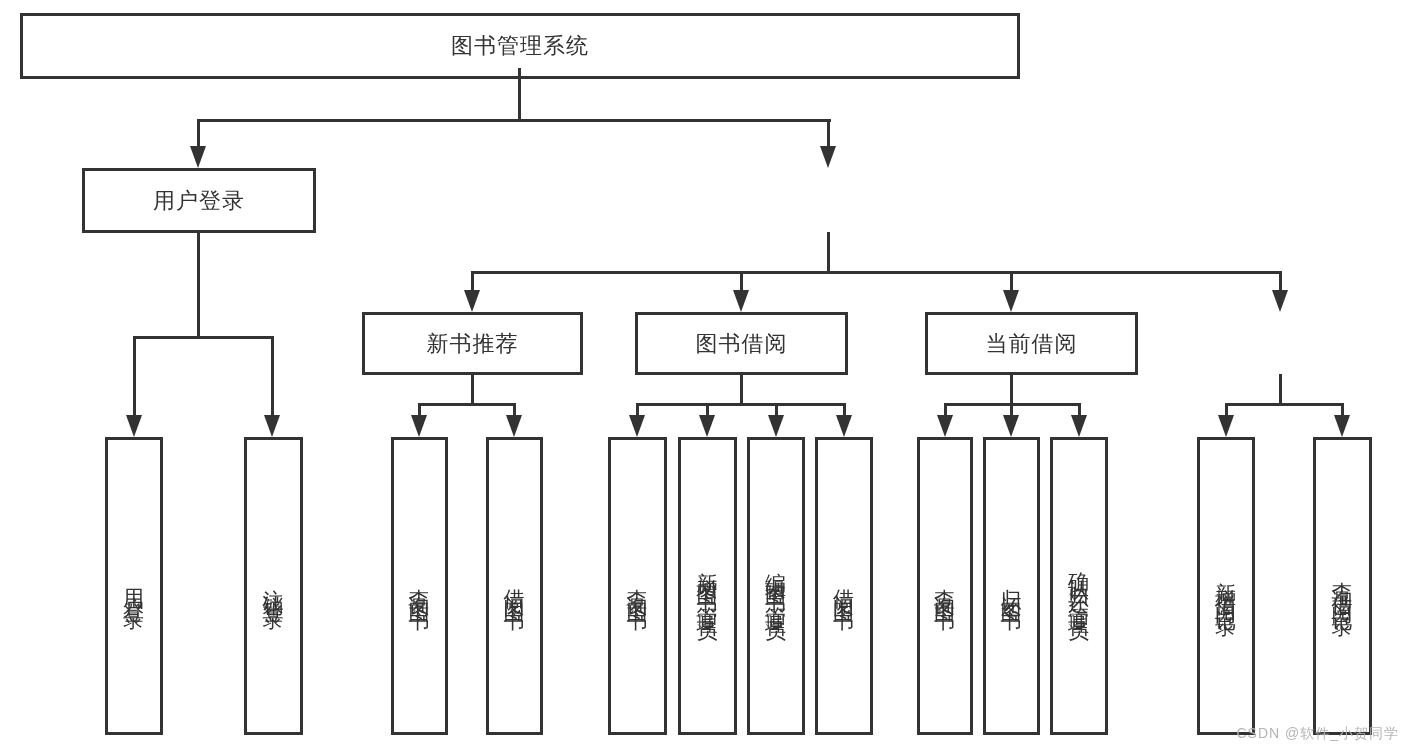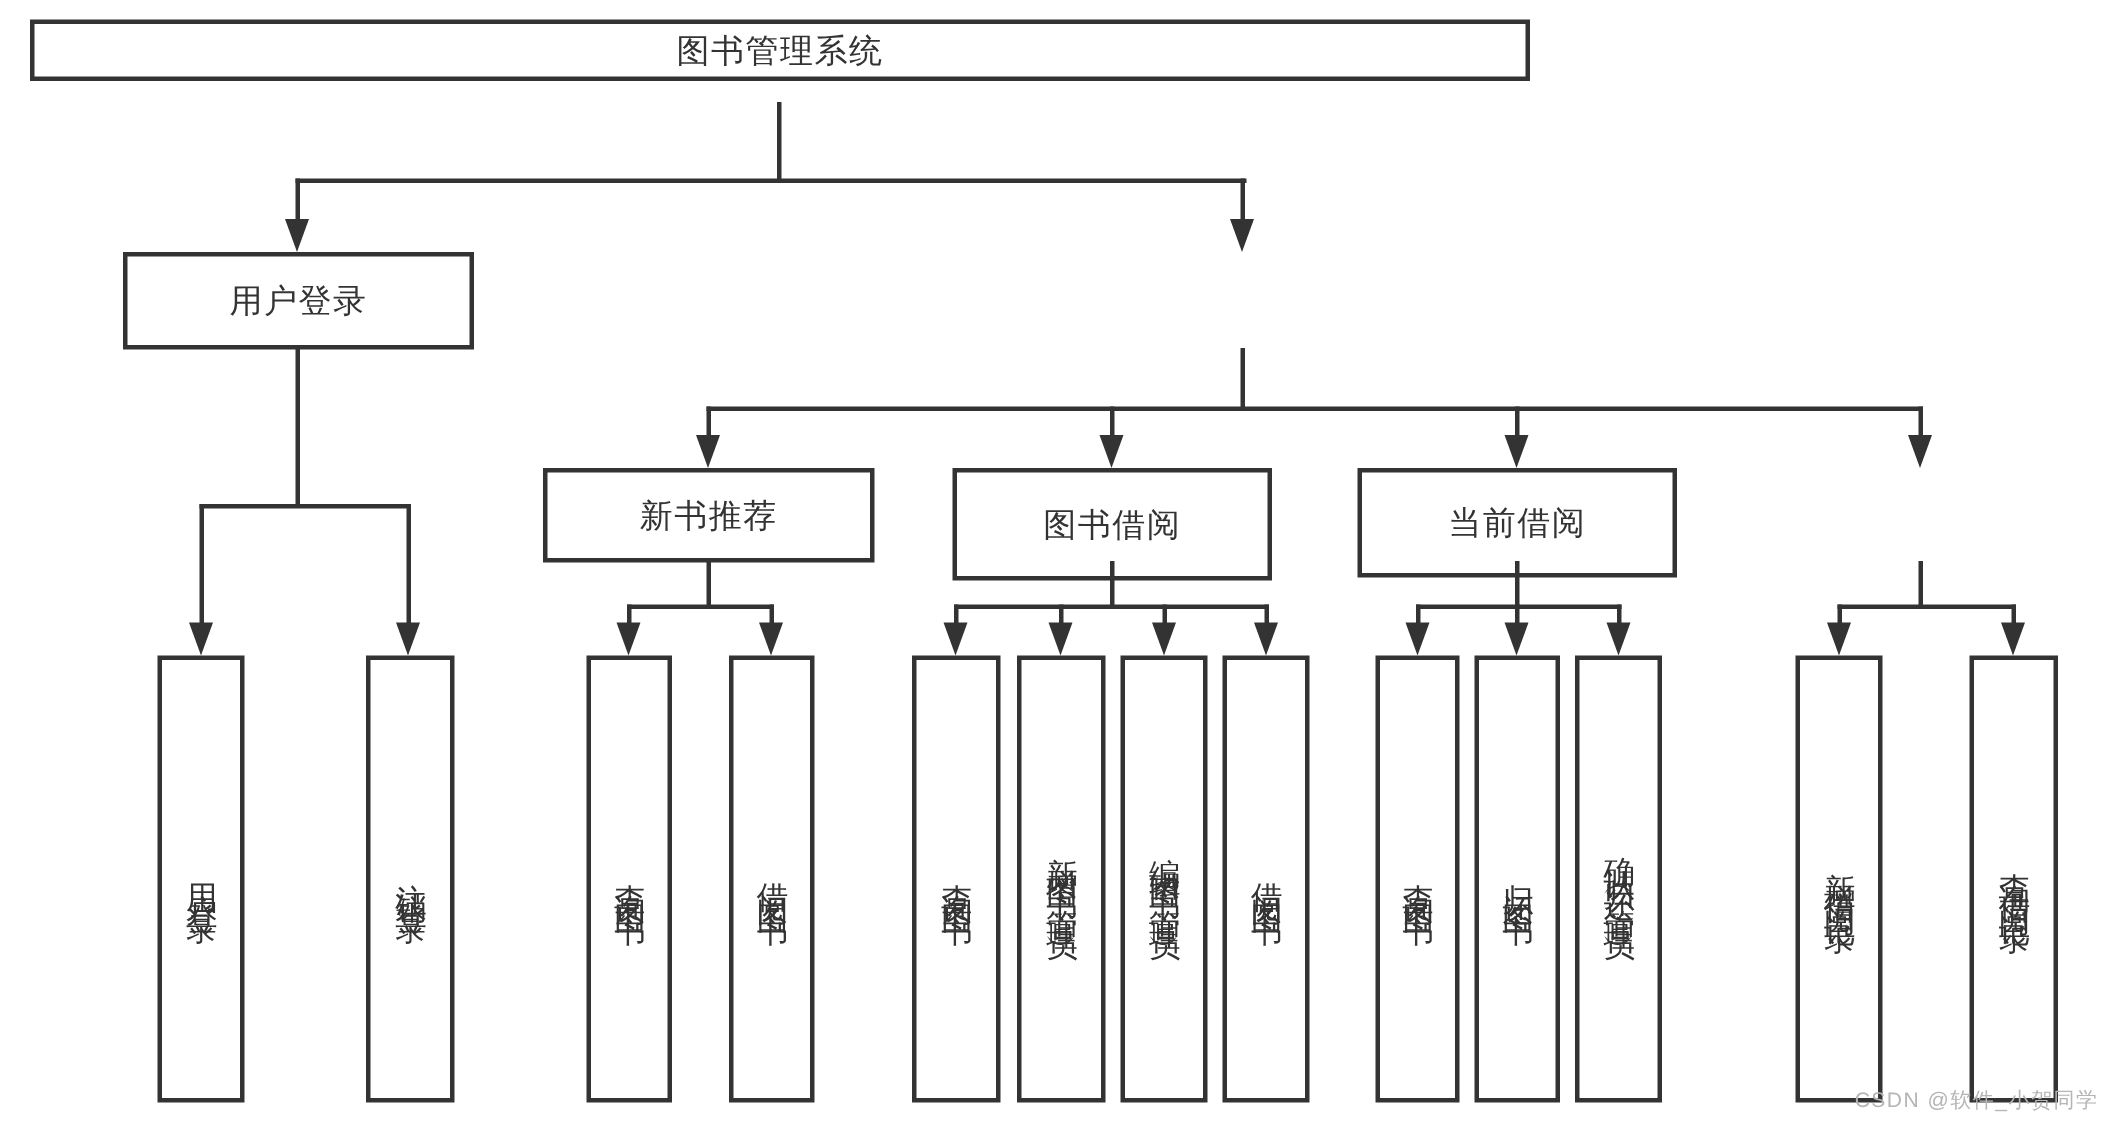"图书管理系统" div.box { height: 41px -> 66px }
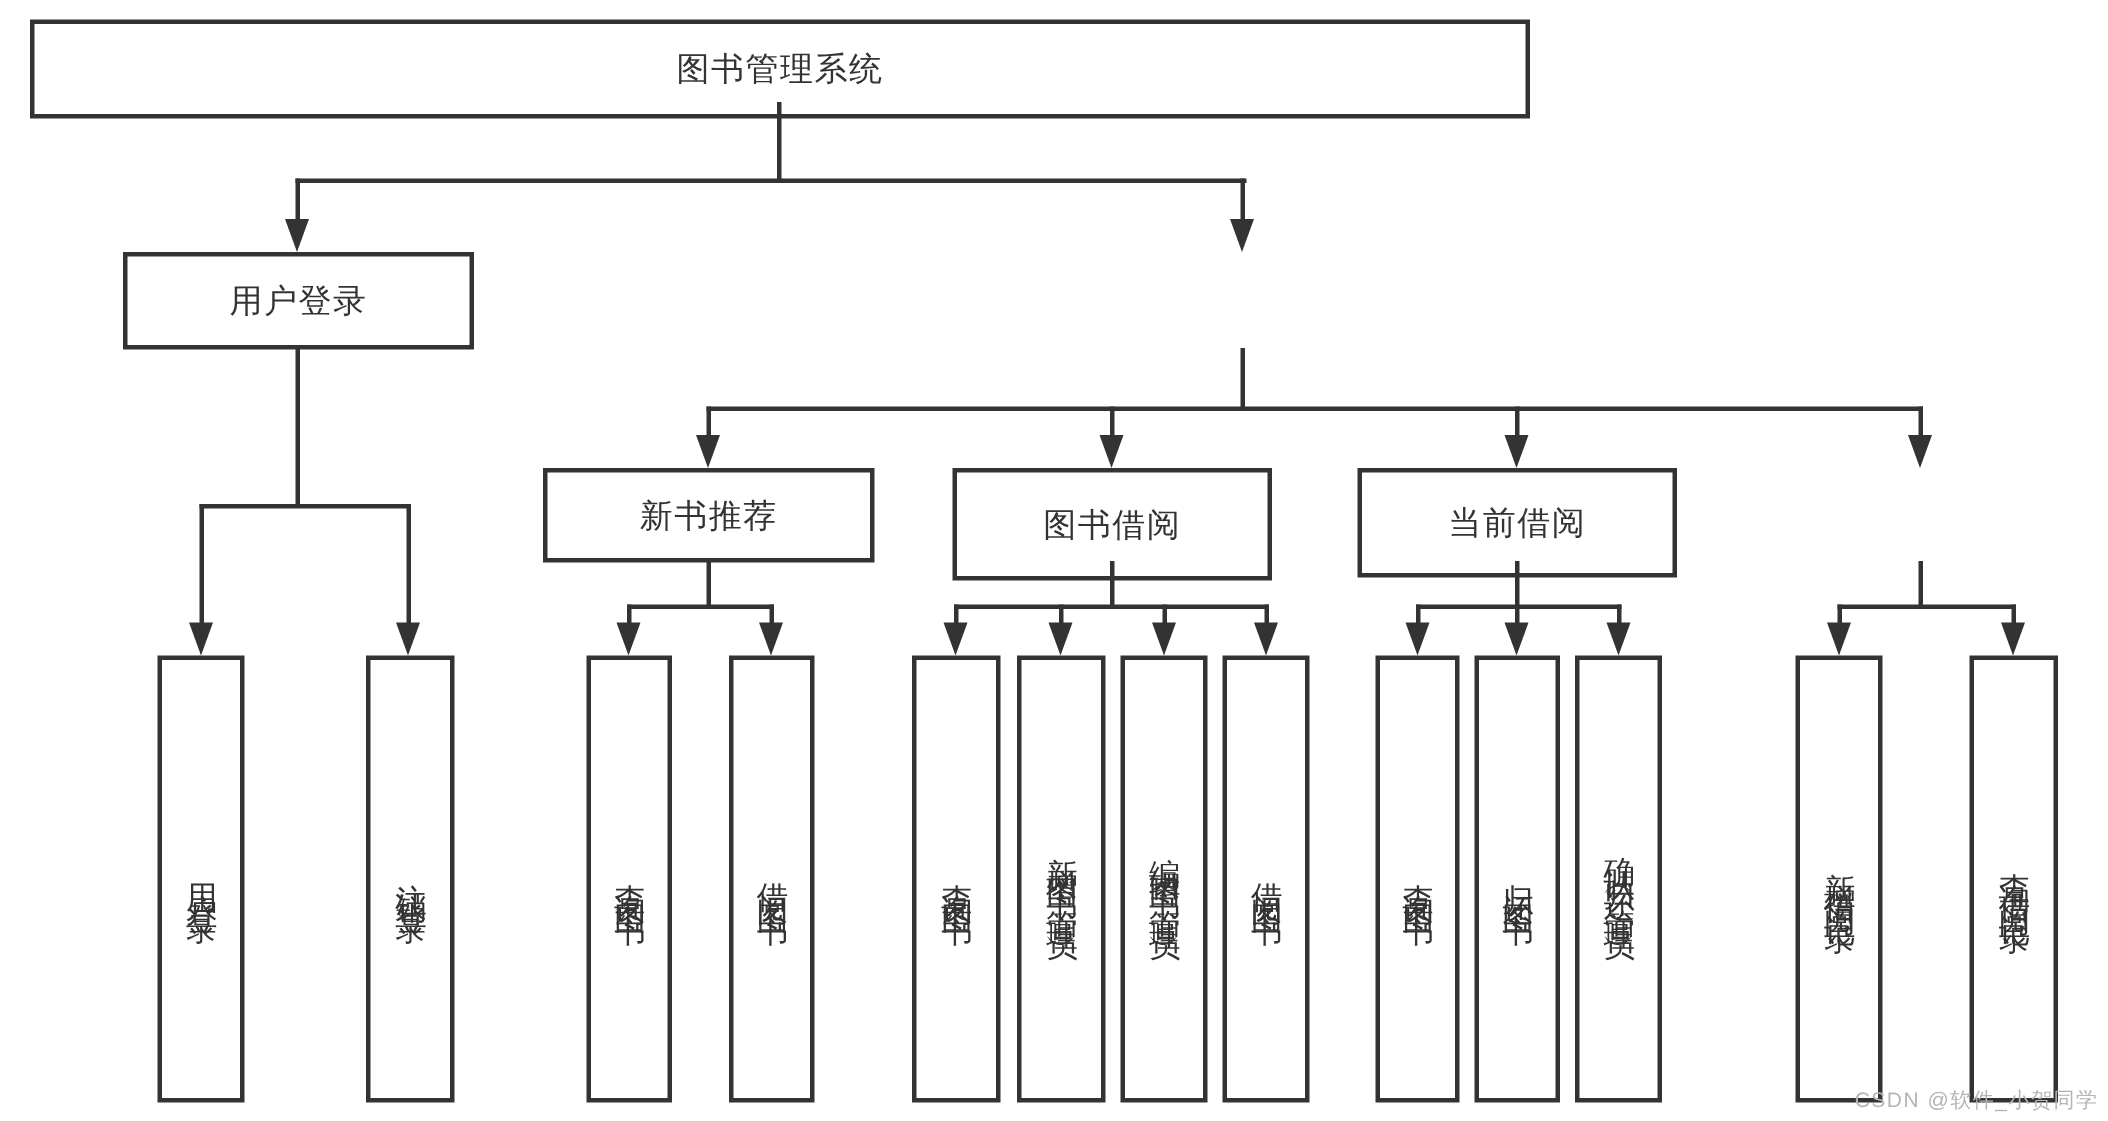"图书借阅" div.box { height: 75px -> 63px }
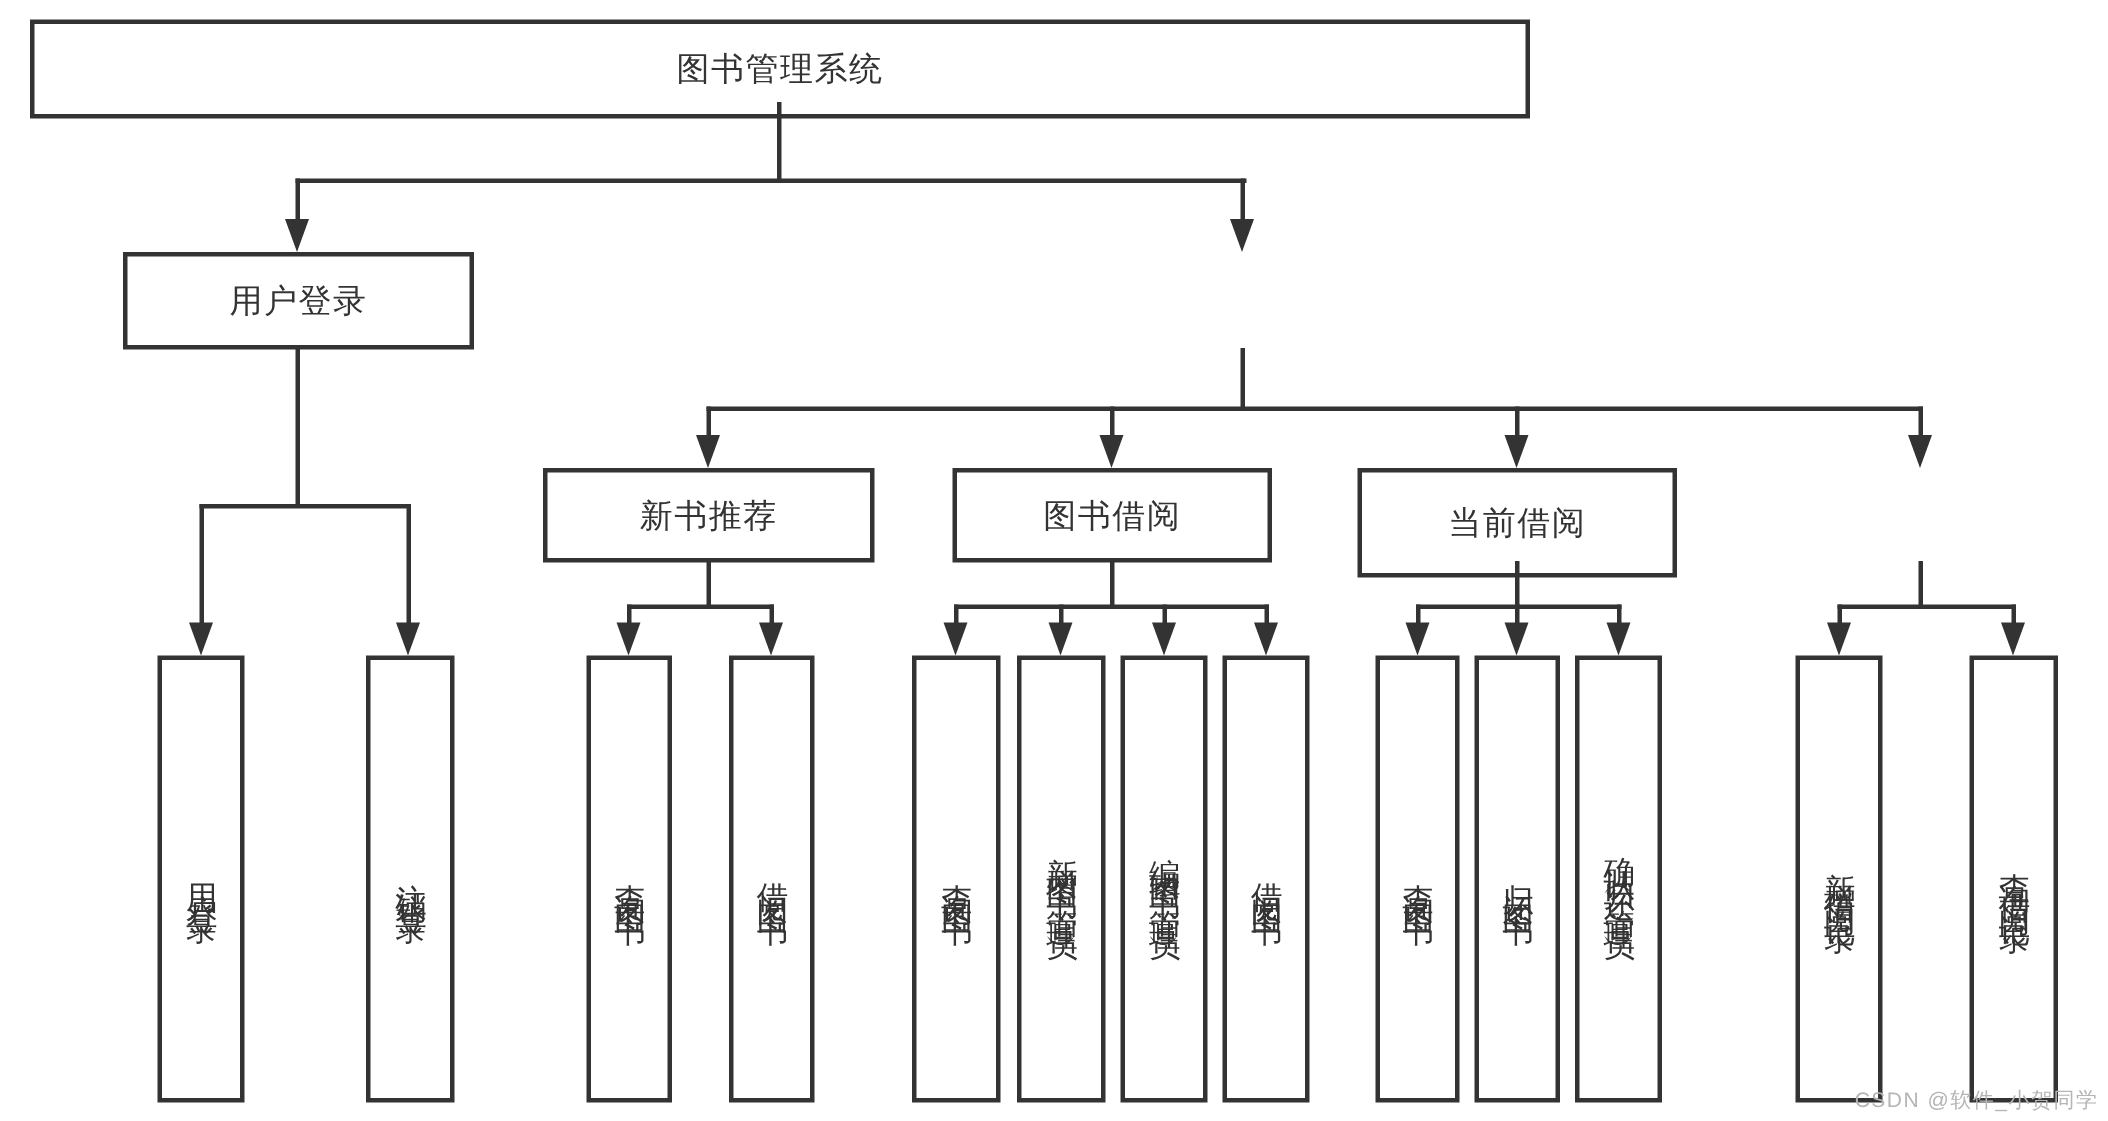"当前借阅" div.box { height: 73px -> 63px; left: 905px -> 925px }
